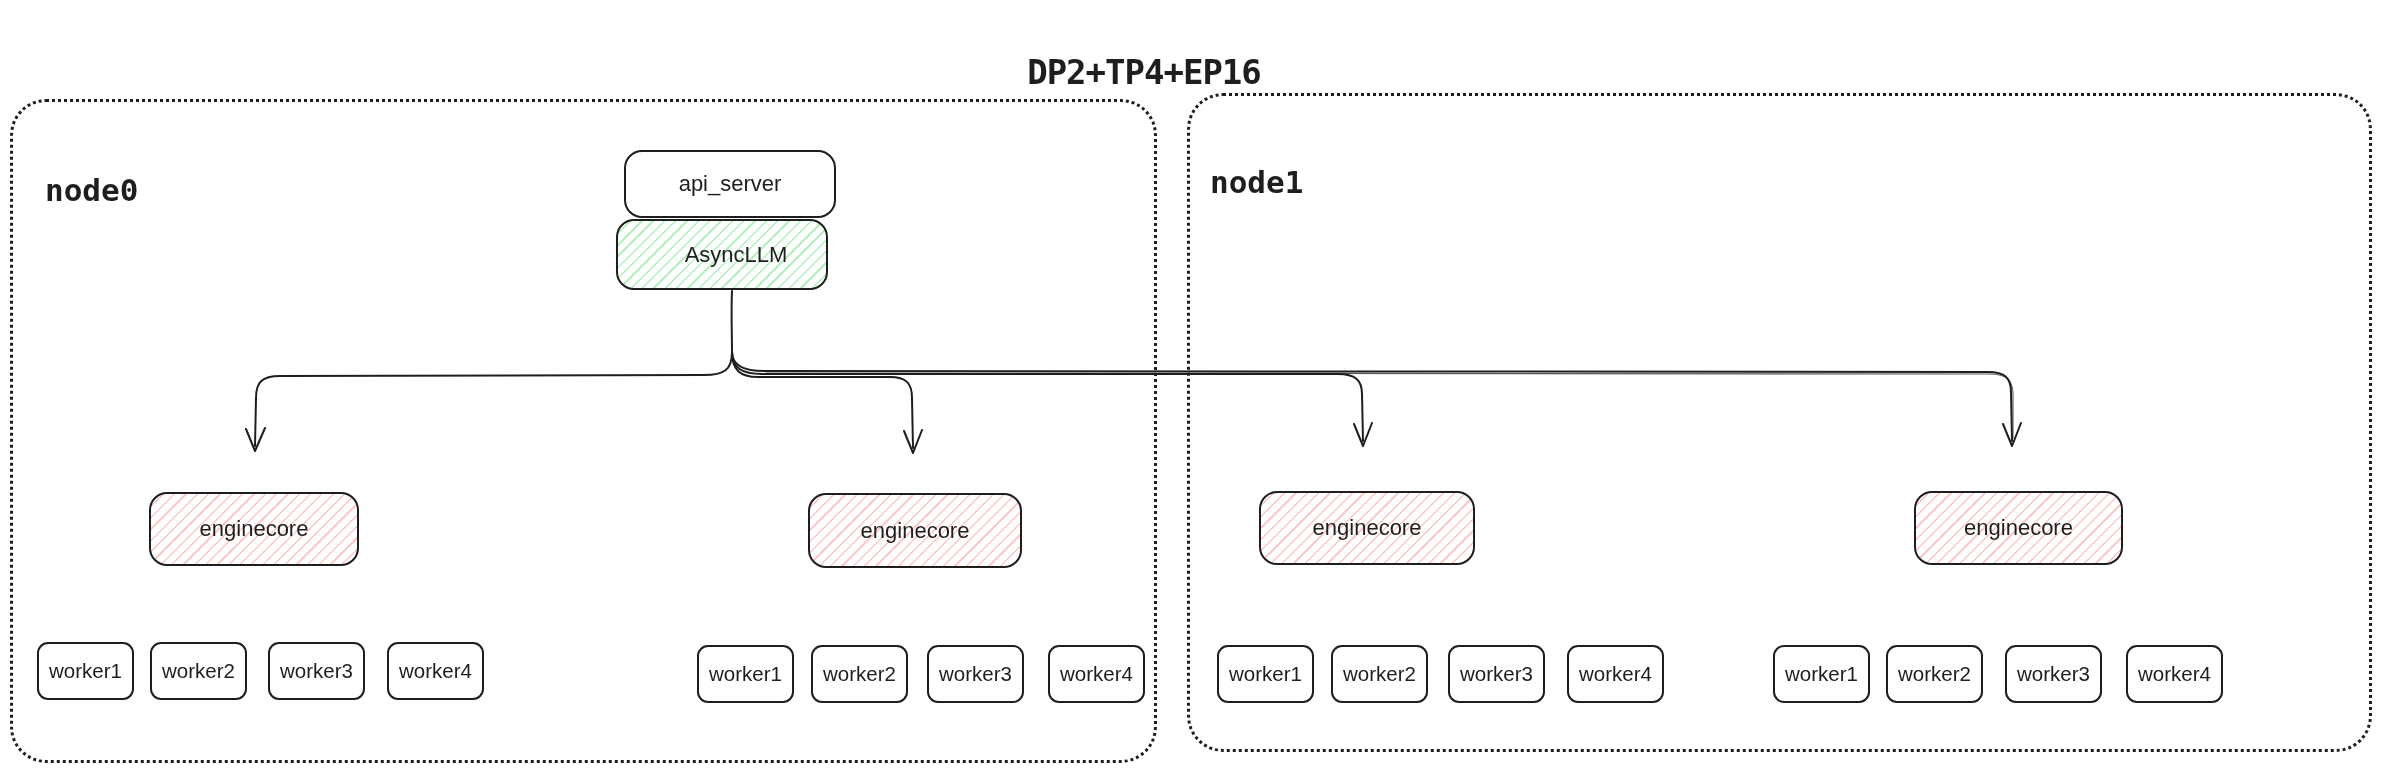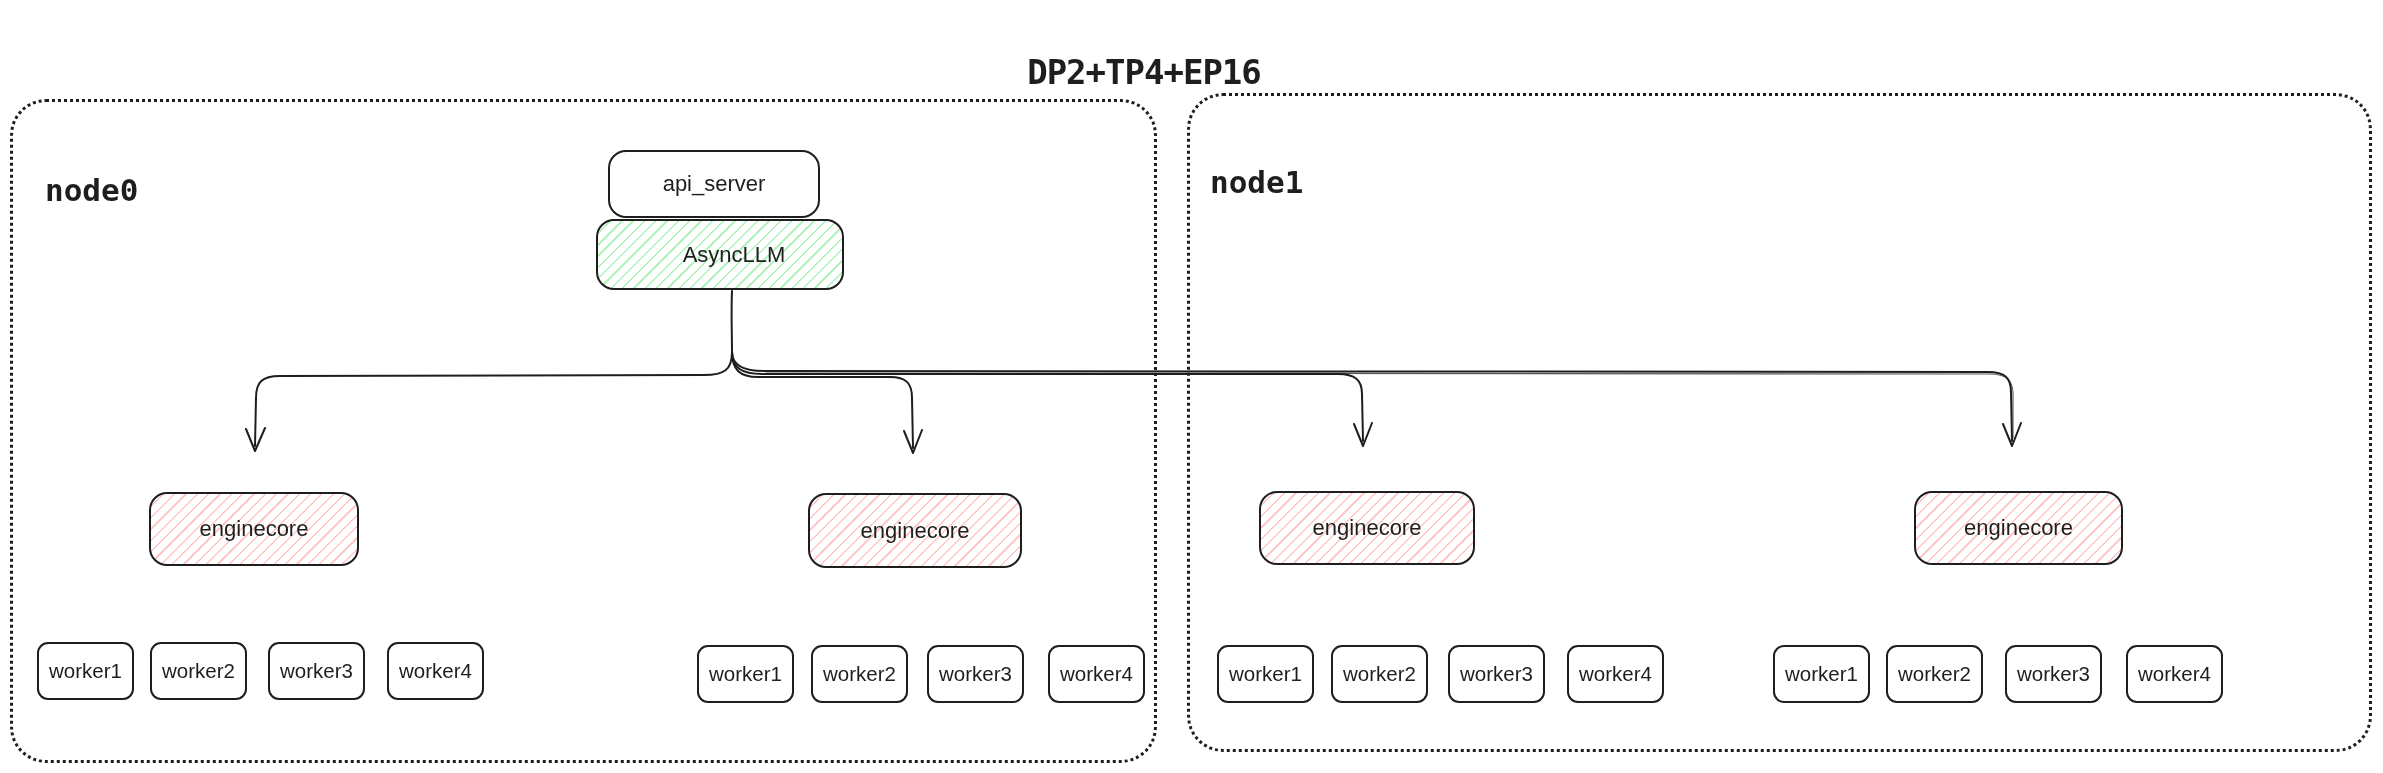"api_server" div.shape { left: 608px -> 624px }
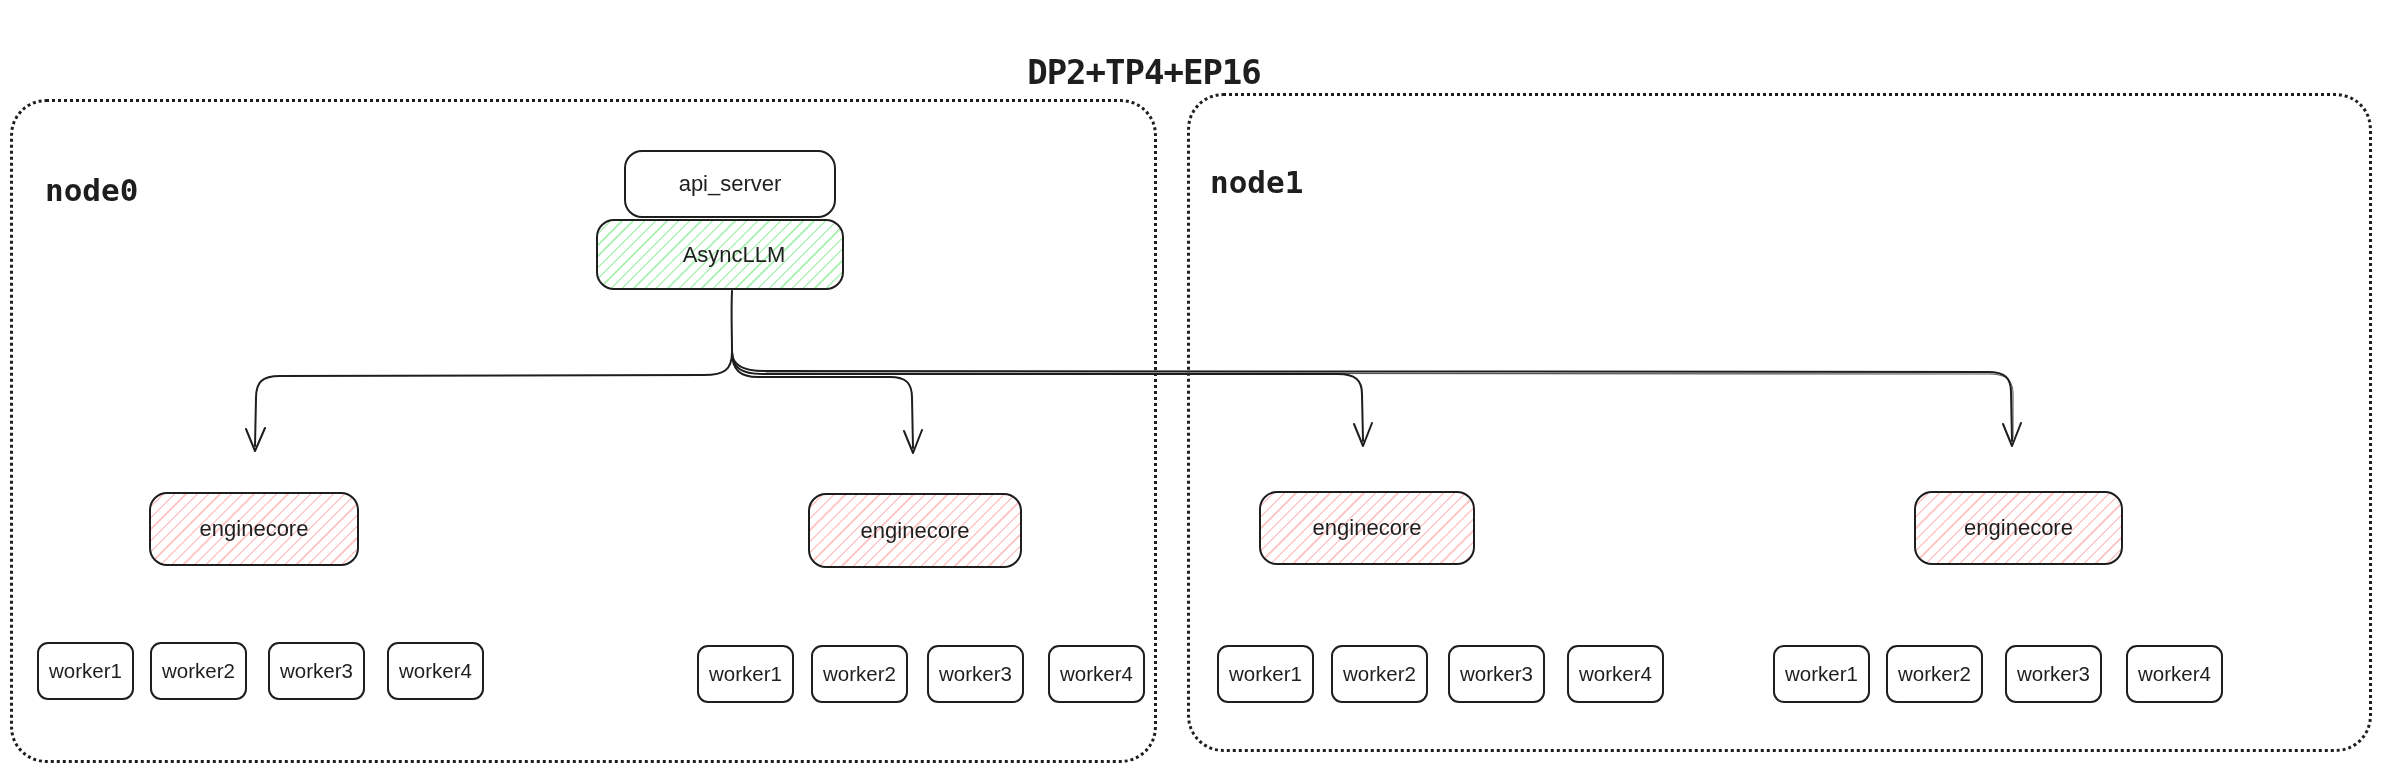"AsyncLLM" div.shape { left: 596px -> 616px; width: 248px -> 212px }
